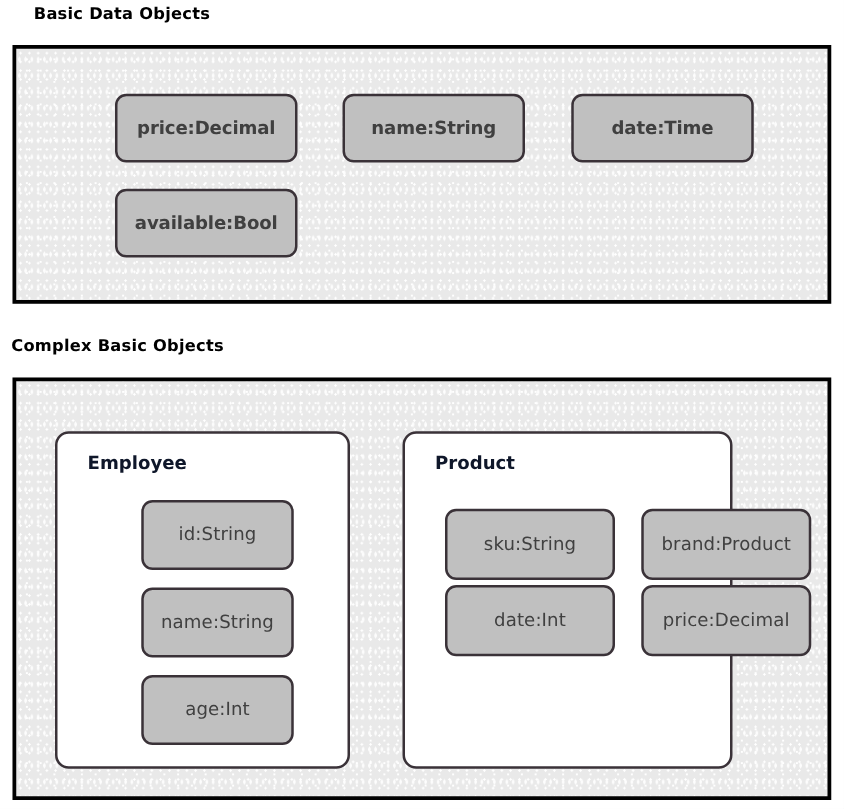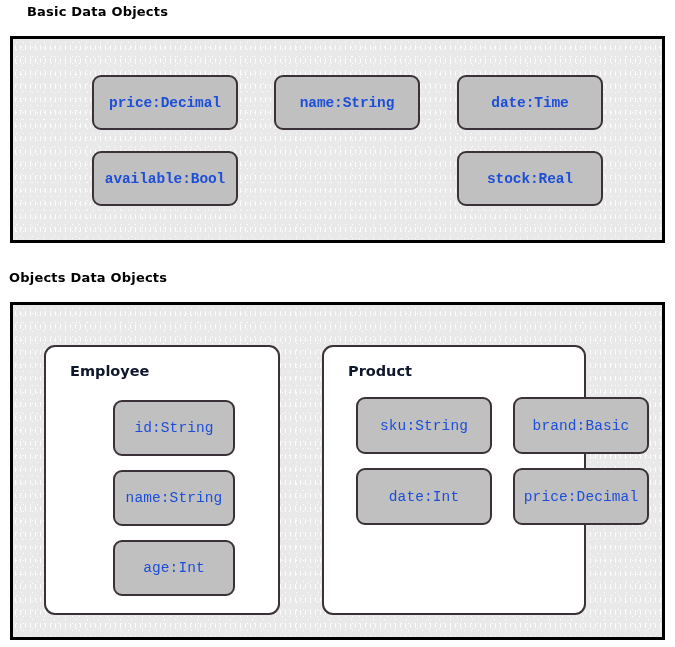"price:Decimal" .chip { color: #1d4ed8 -> #404040; font-family: Liberation Mono, monospace -> none }
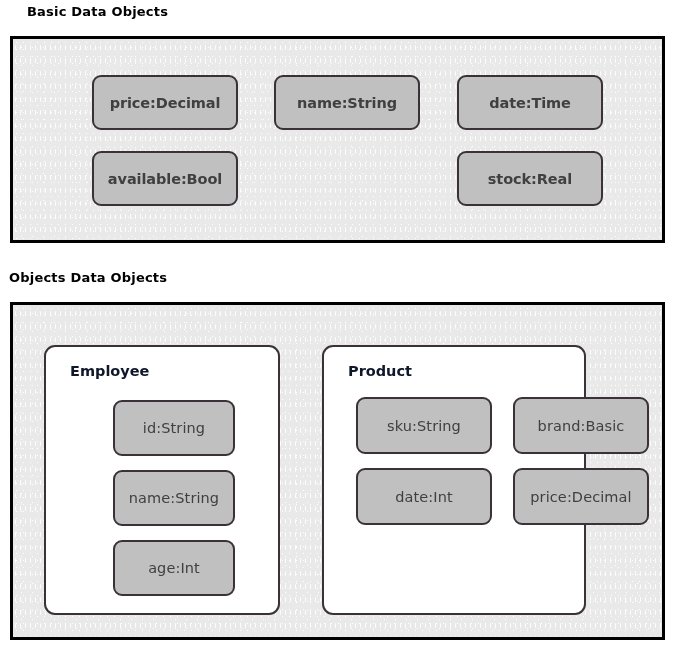"stock:Real" div.chip { html: <div>stock:Real</div> -> none }
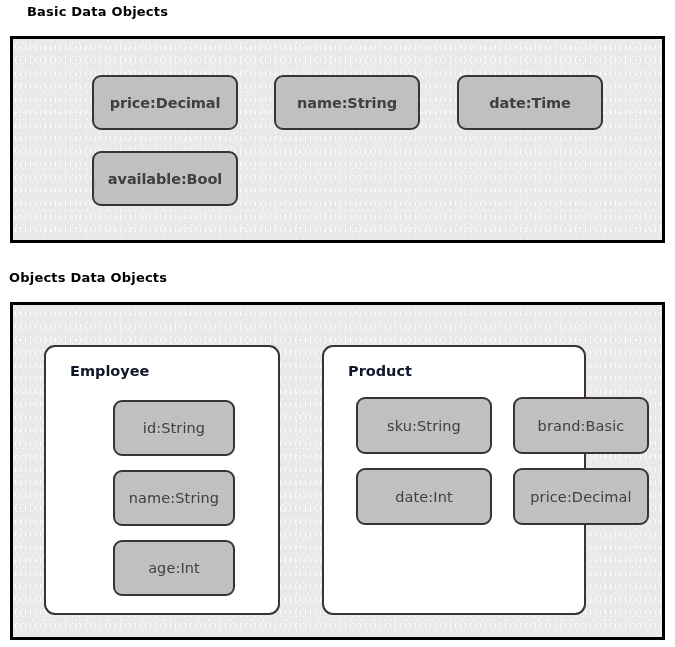"Objects Data Objects" div.section-title { text: Objects Data -> Complex Basic }
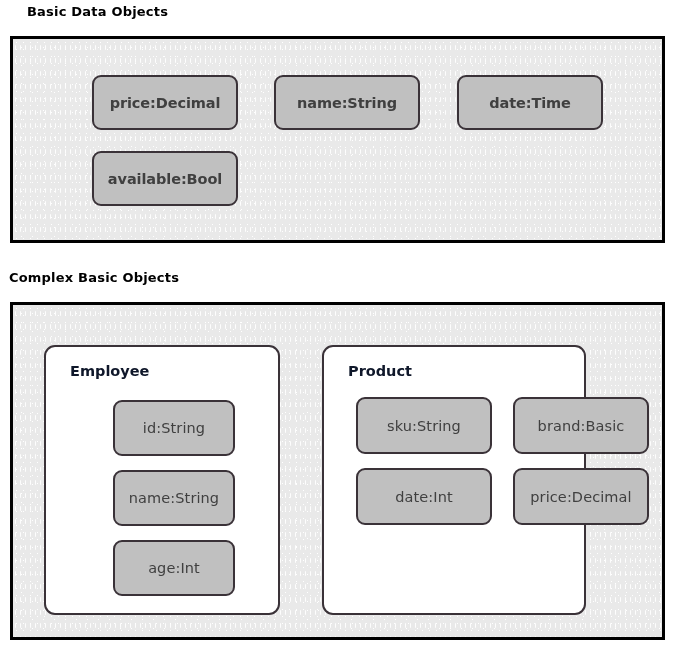"sku:String" .pr1 { top: 50px -> 60px }
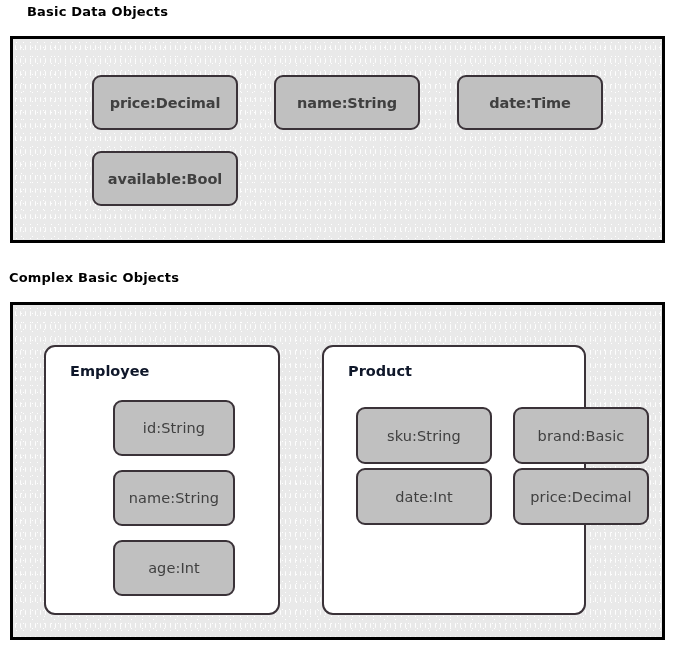"brand:Basic" div.chip { text: brand:Basic -> brand:Product }
